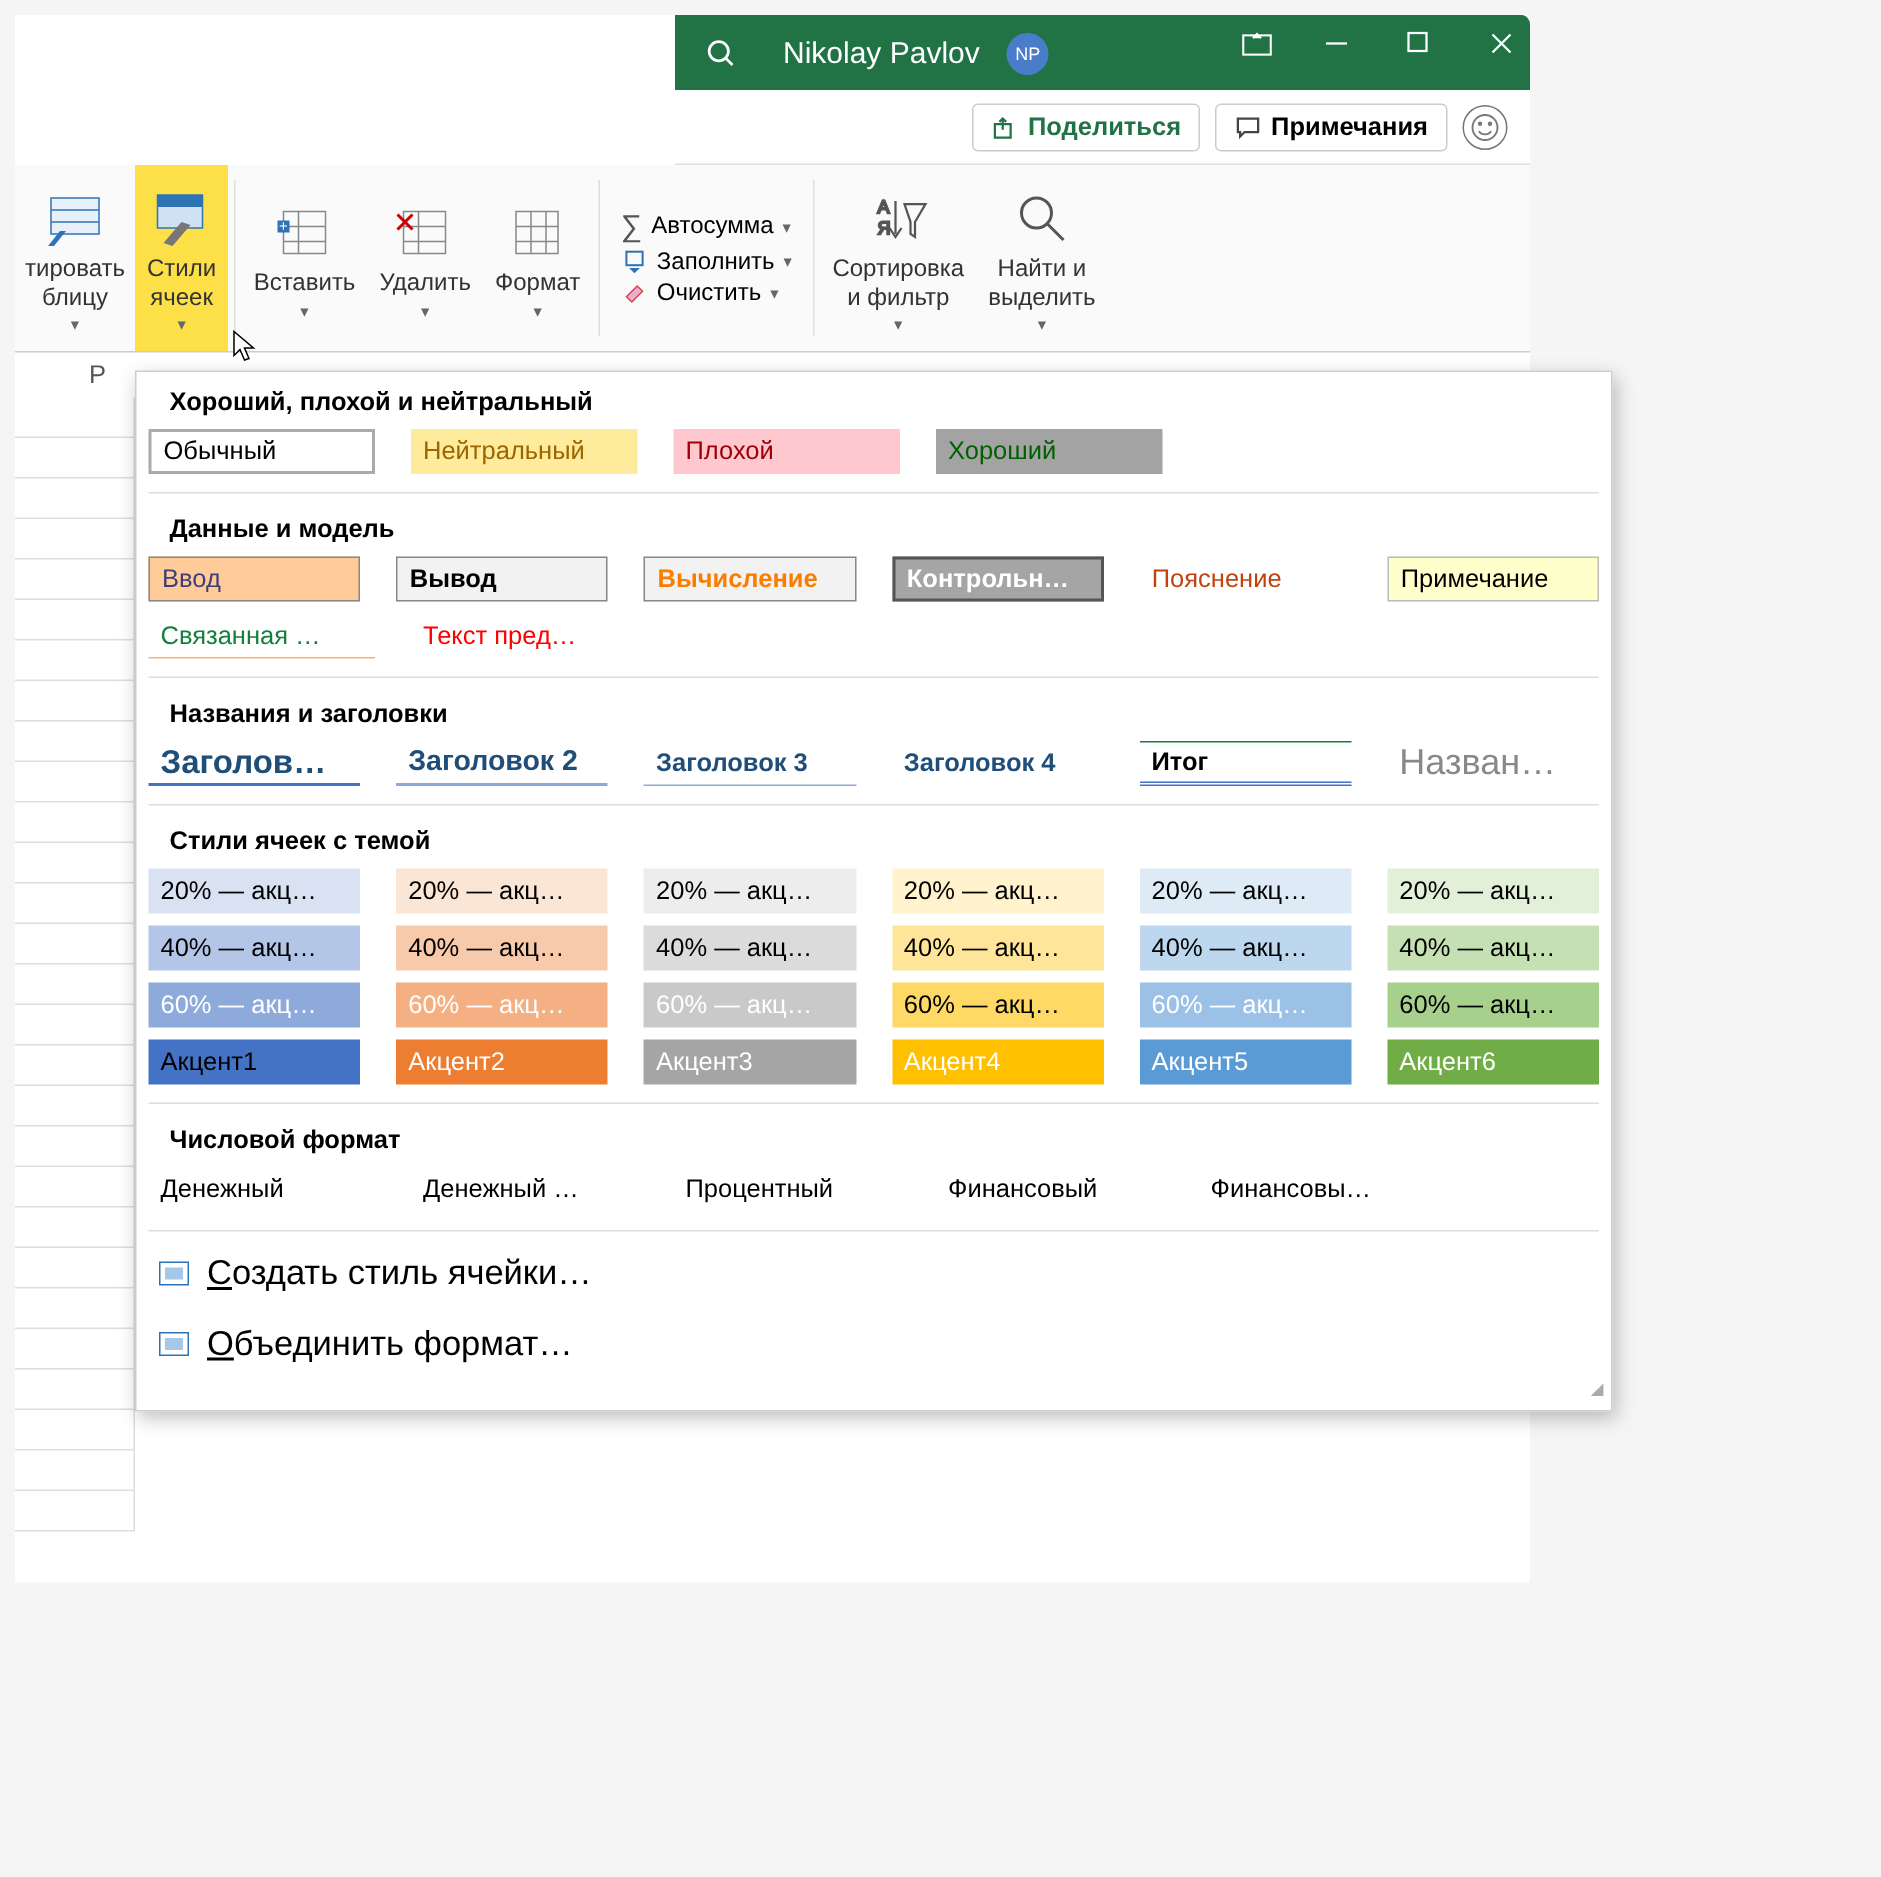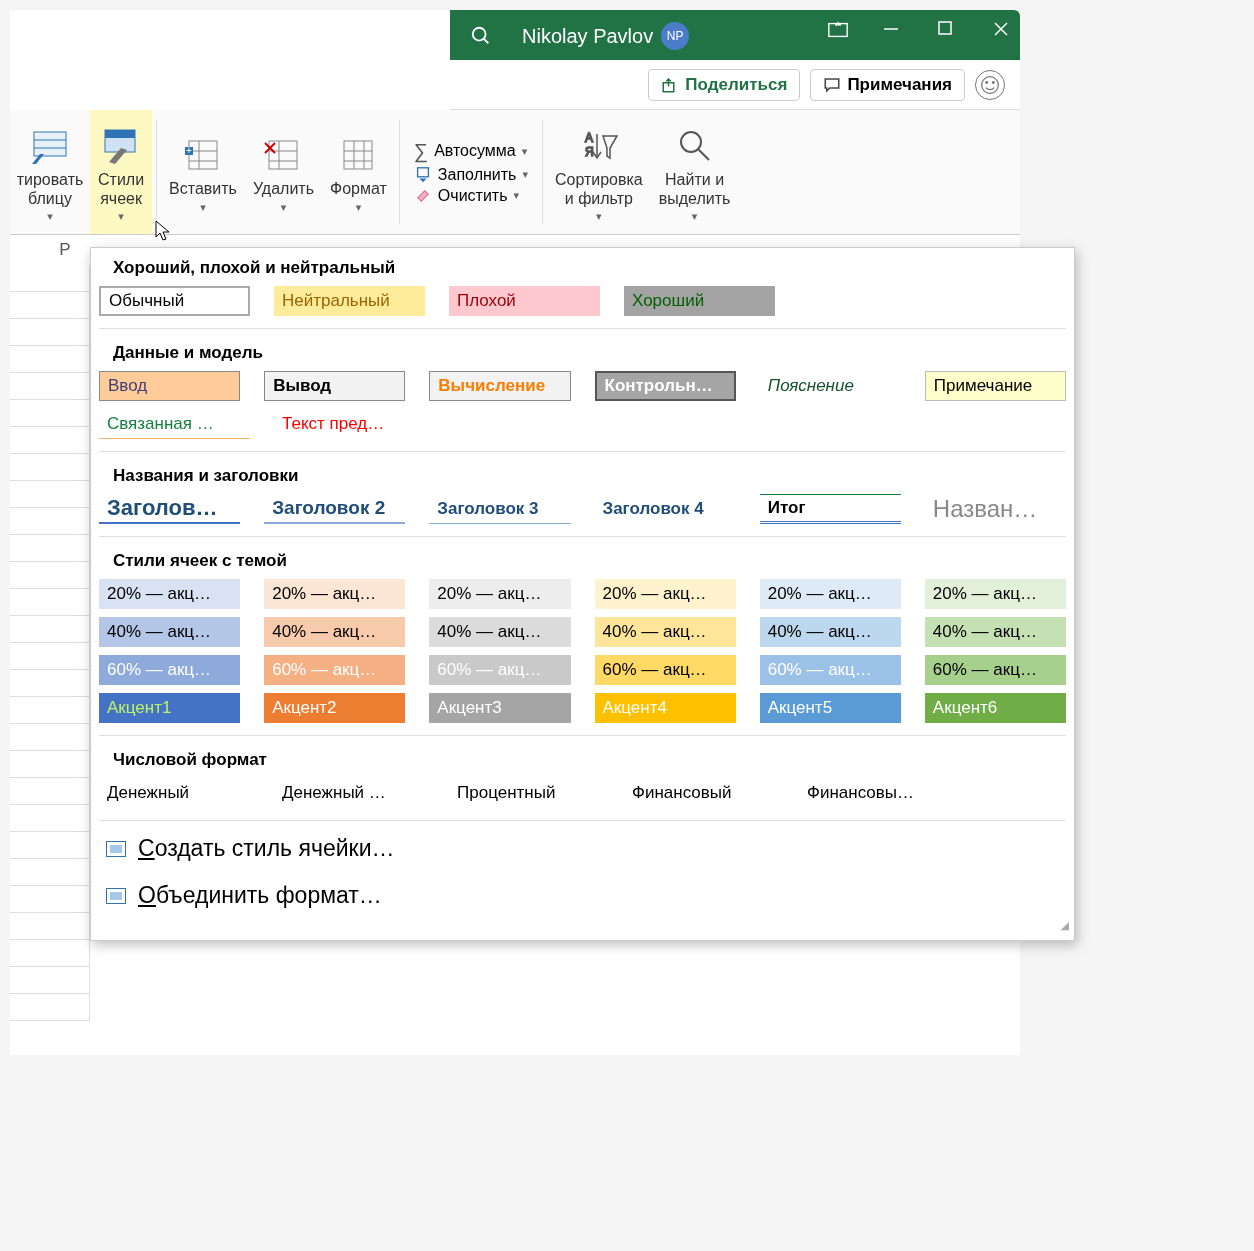"Nikolay Pavlov" .tb-user { gap: 8px -> 18px }
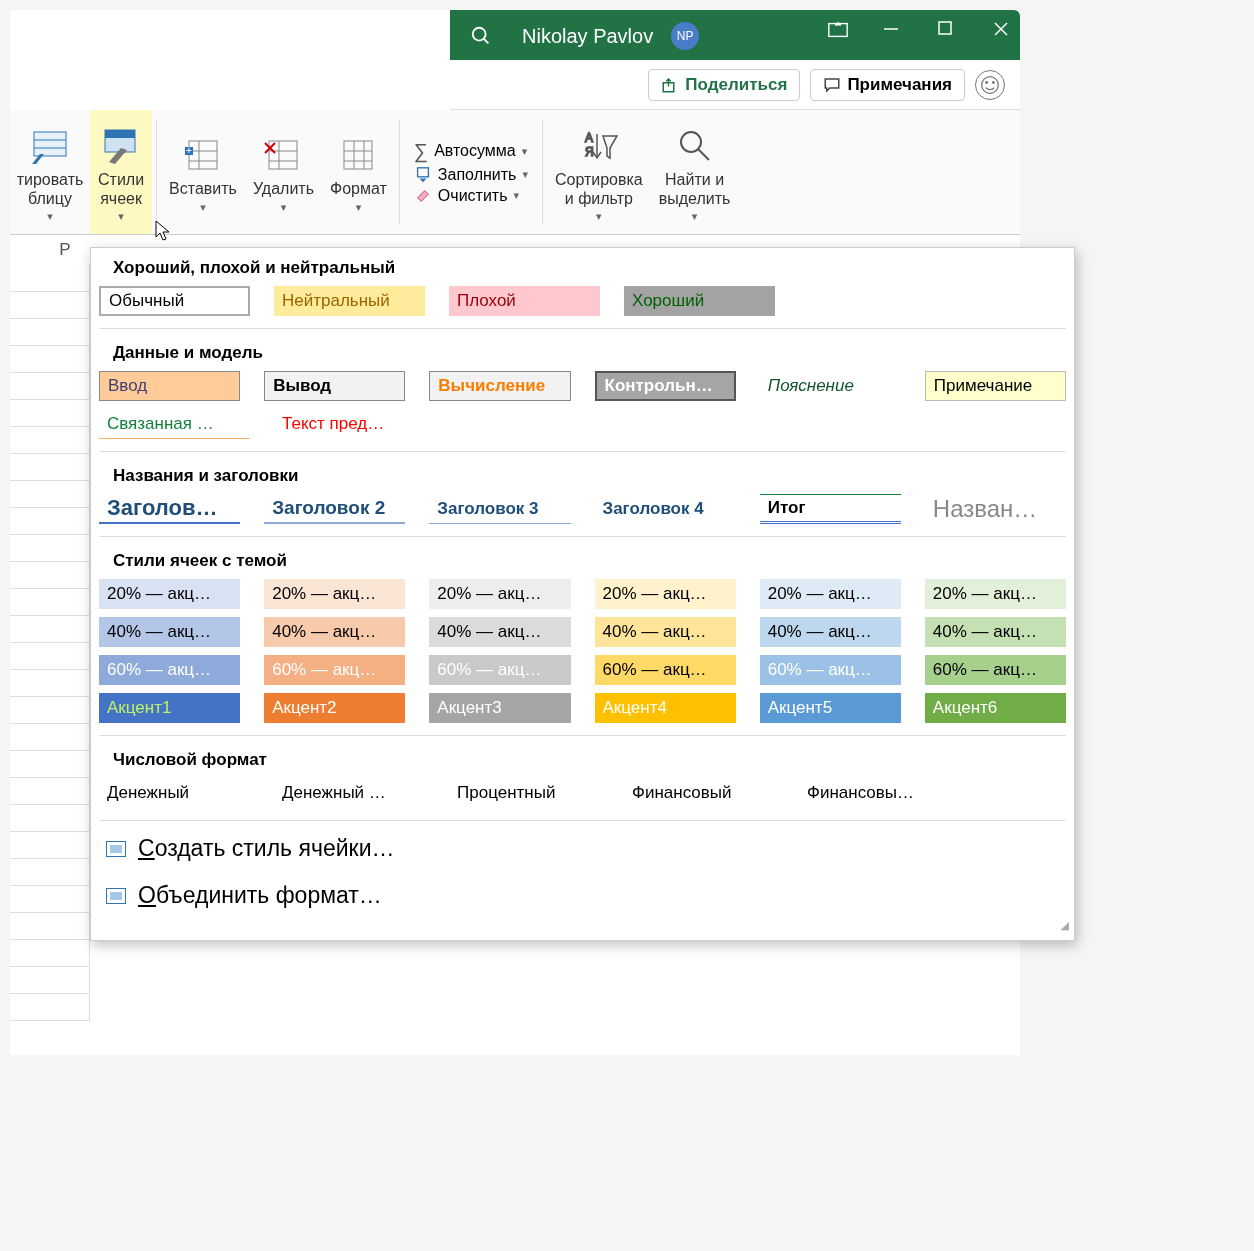"Стили" .ribbon-grp.active { background: #fef9c3 -> #fde047 }
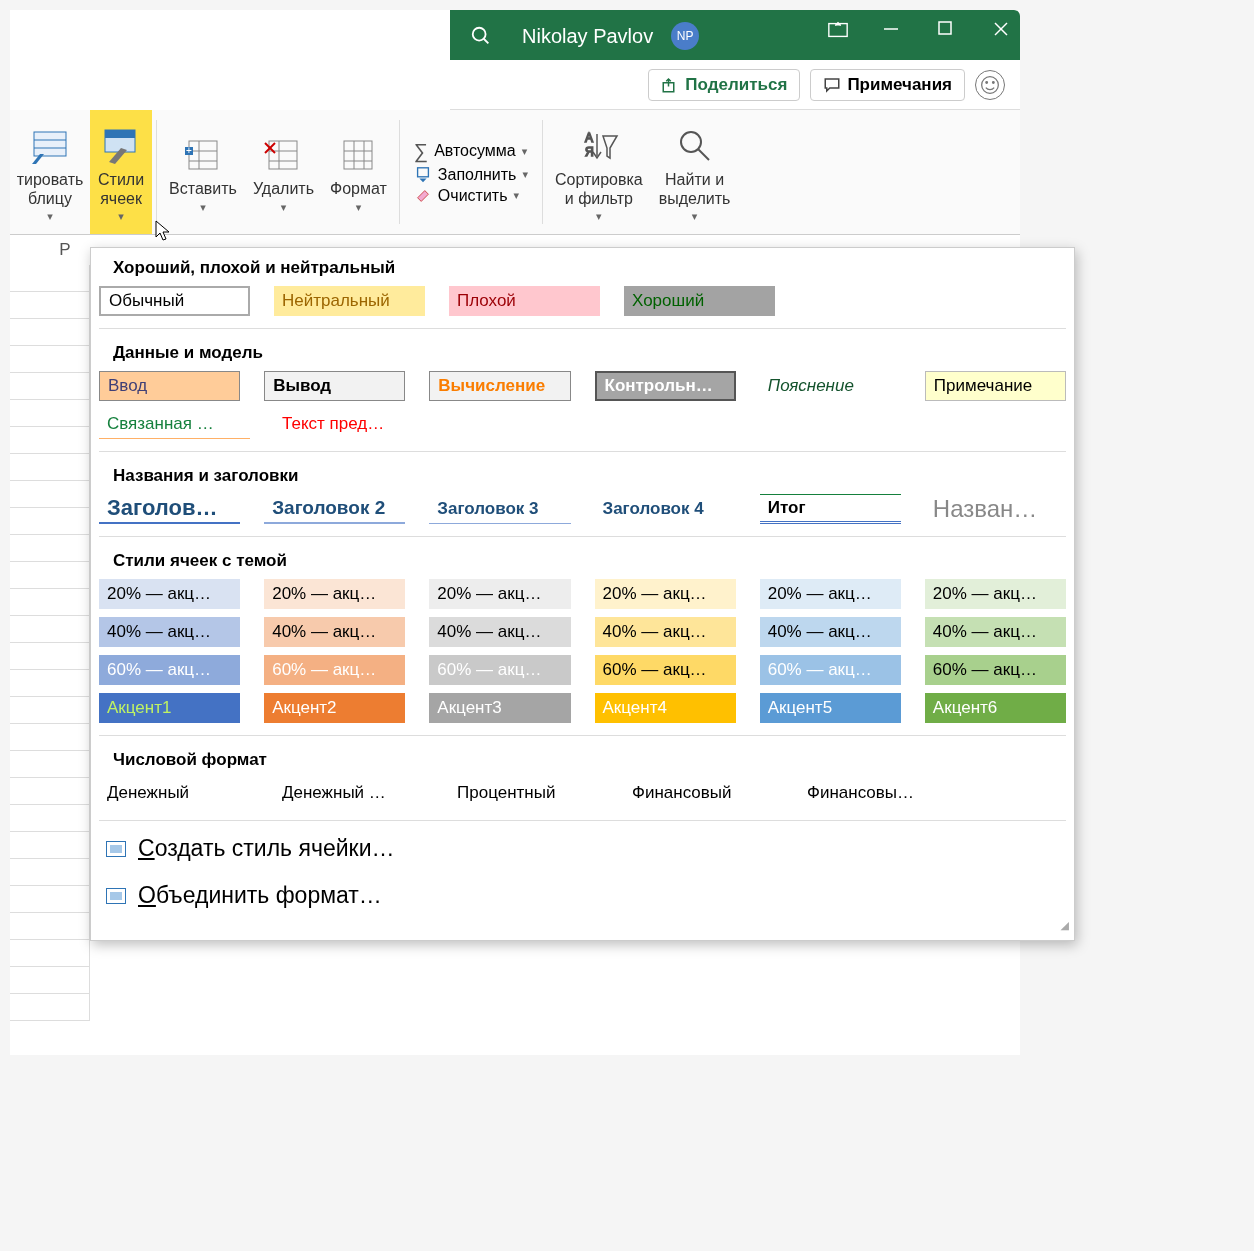"Пояснение" div.cell-style { color: #14532d -> #c2410c; font-style: italic -> none }
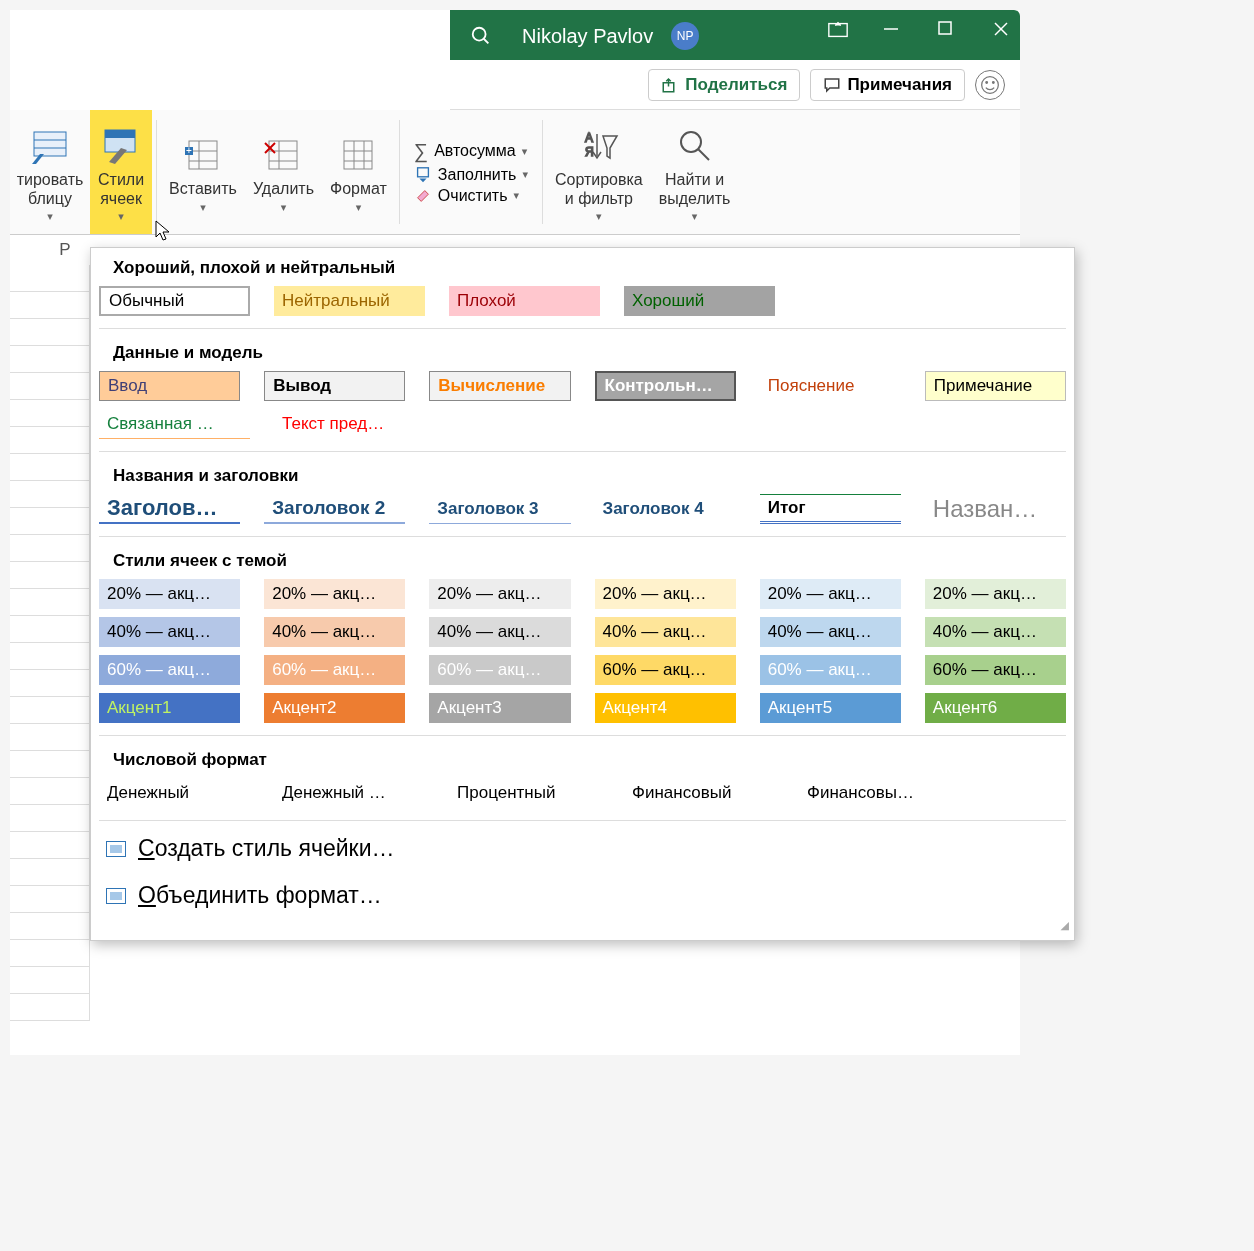"Акцент1" div.cell-style { color: #bef264 -> #000000 }
